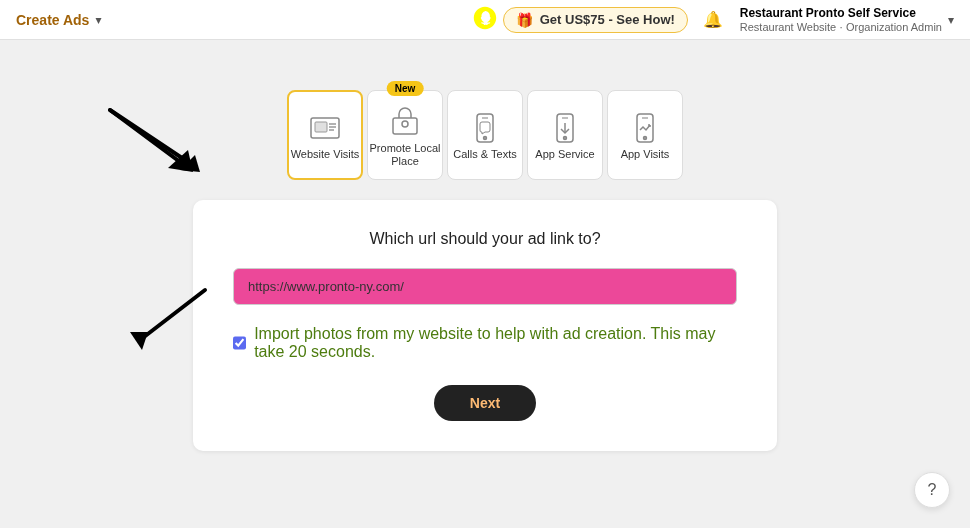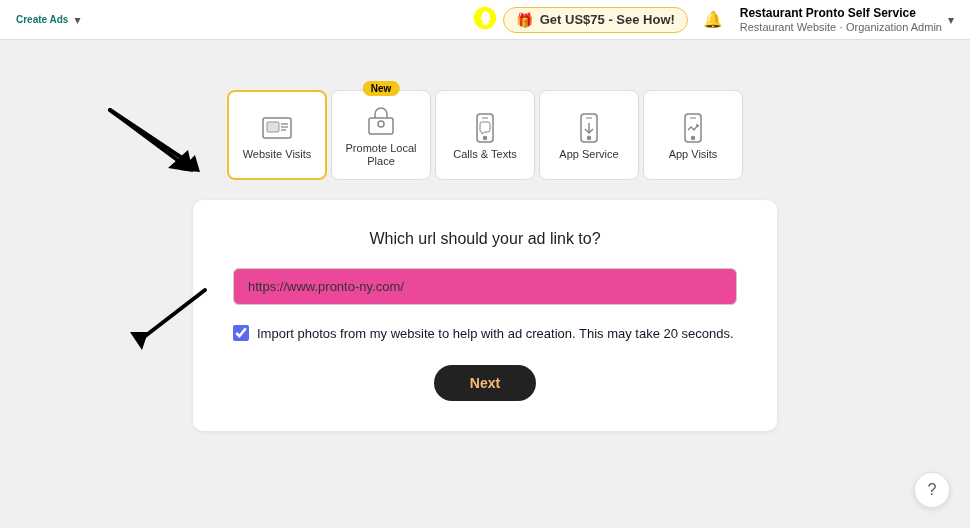"Create Ads" .create-ads-label { color: #0f766e -> #a16207; font-size: 10px -> 14px }
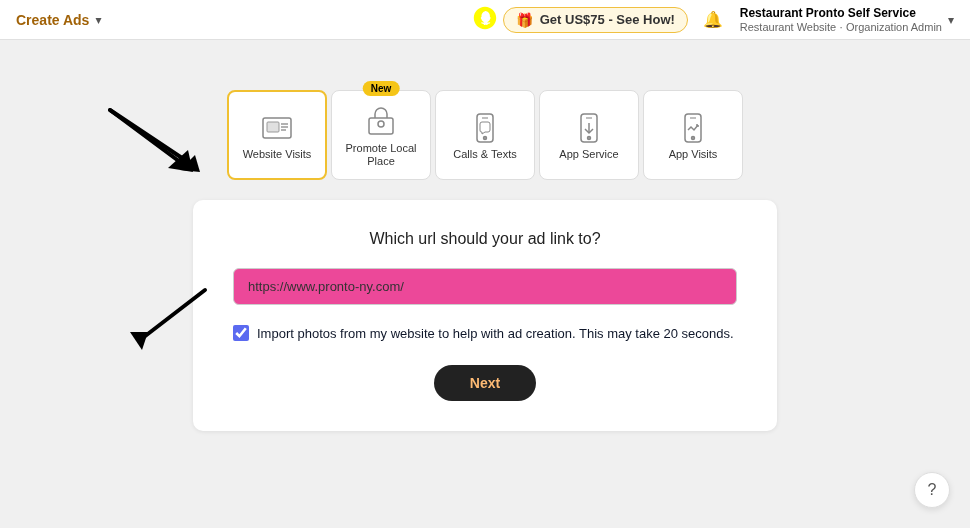"New" .goal-card { width: 100px -> 76px }
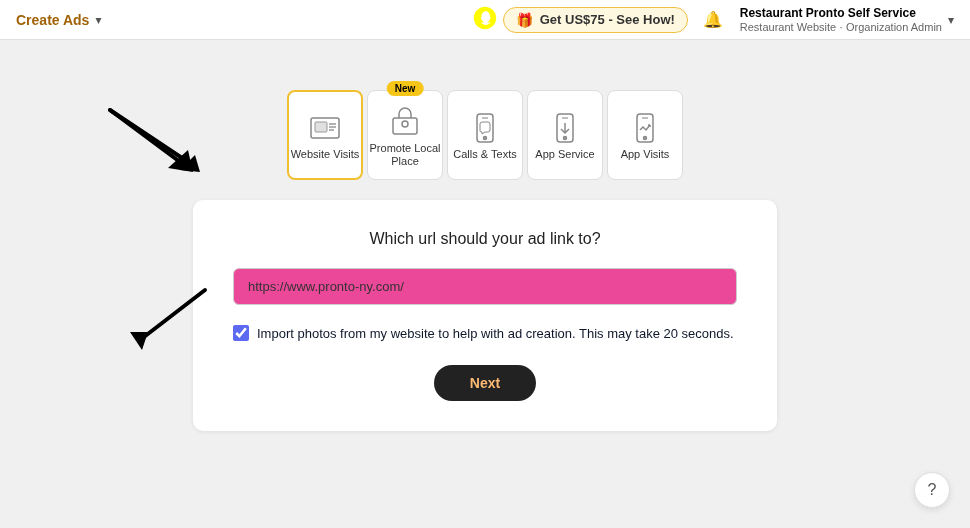"Import photos from my website" .import-label { color: #0f172a -> #4d7c0f; font-size: 13px -> 16px }
